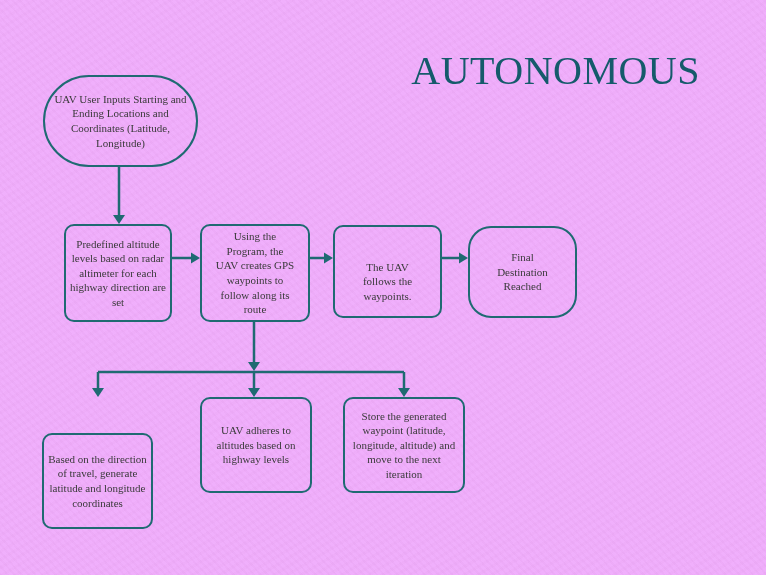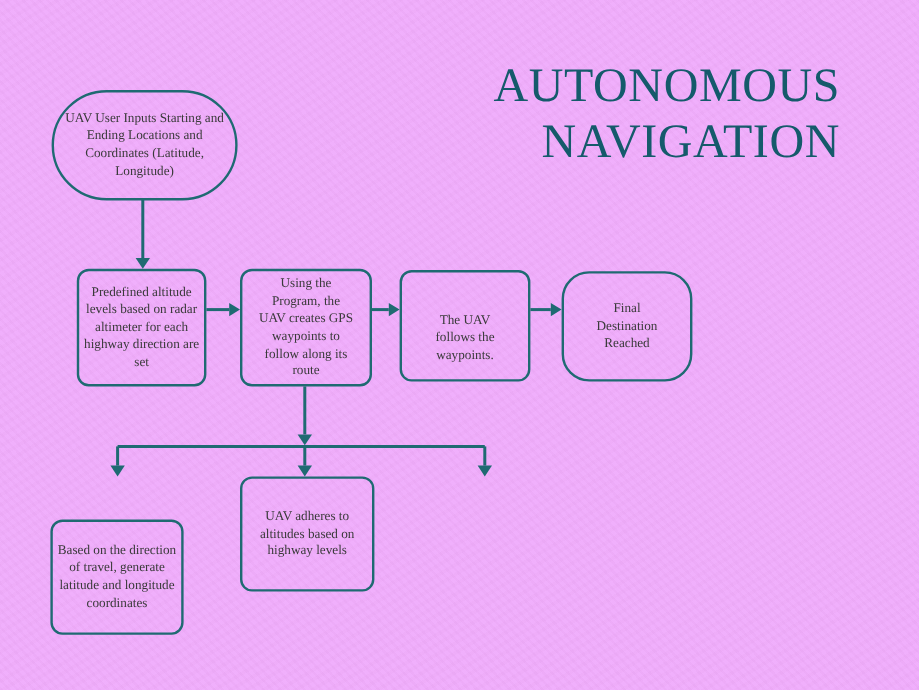"NAVIGATION" div { html: <div>NAVIGATION</div> -> none }
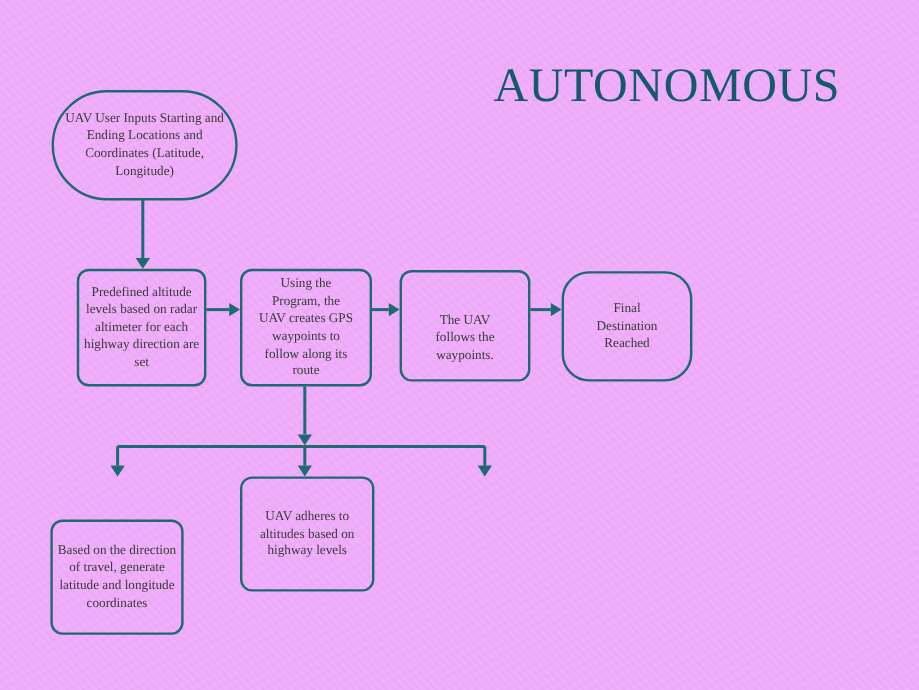"Store the generated waypoint (latitude," div.node { html: none -> <div> <span>Store the generated waypoint (latitude, longitude, altitude) and move to the next iteration</span> </div> }
